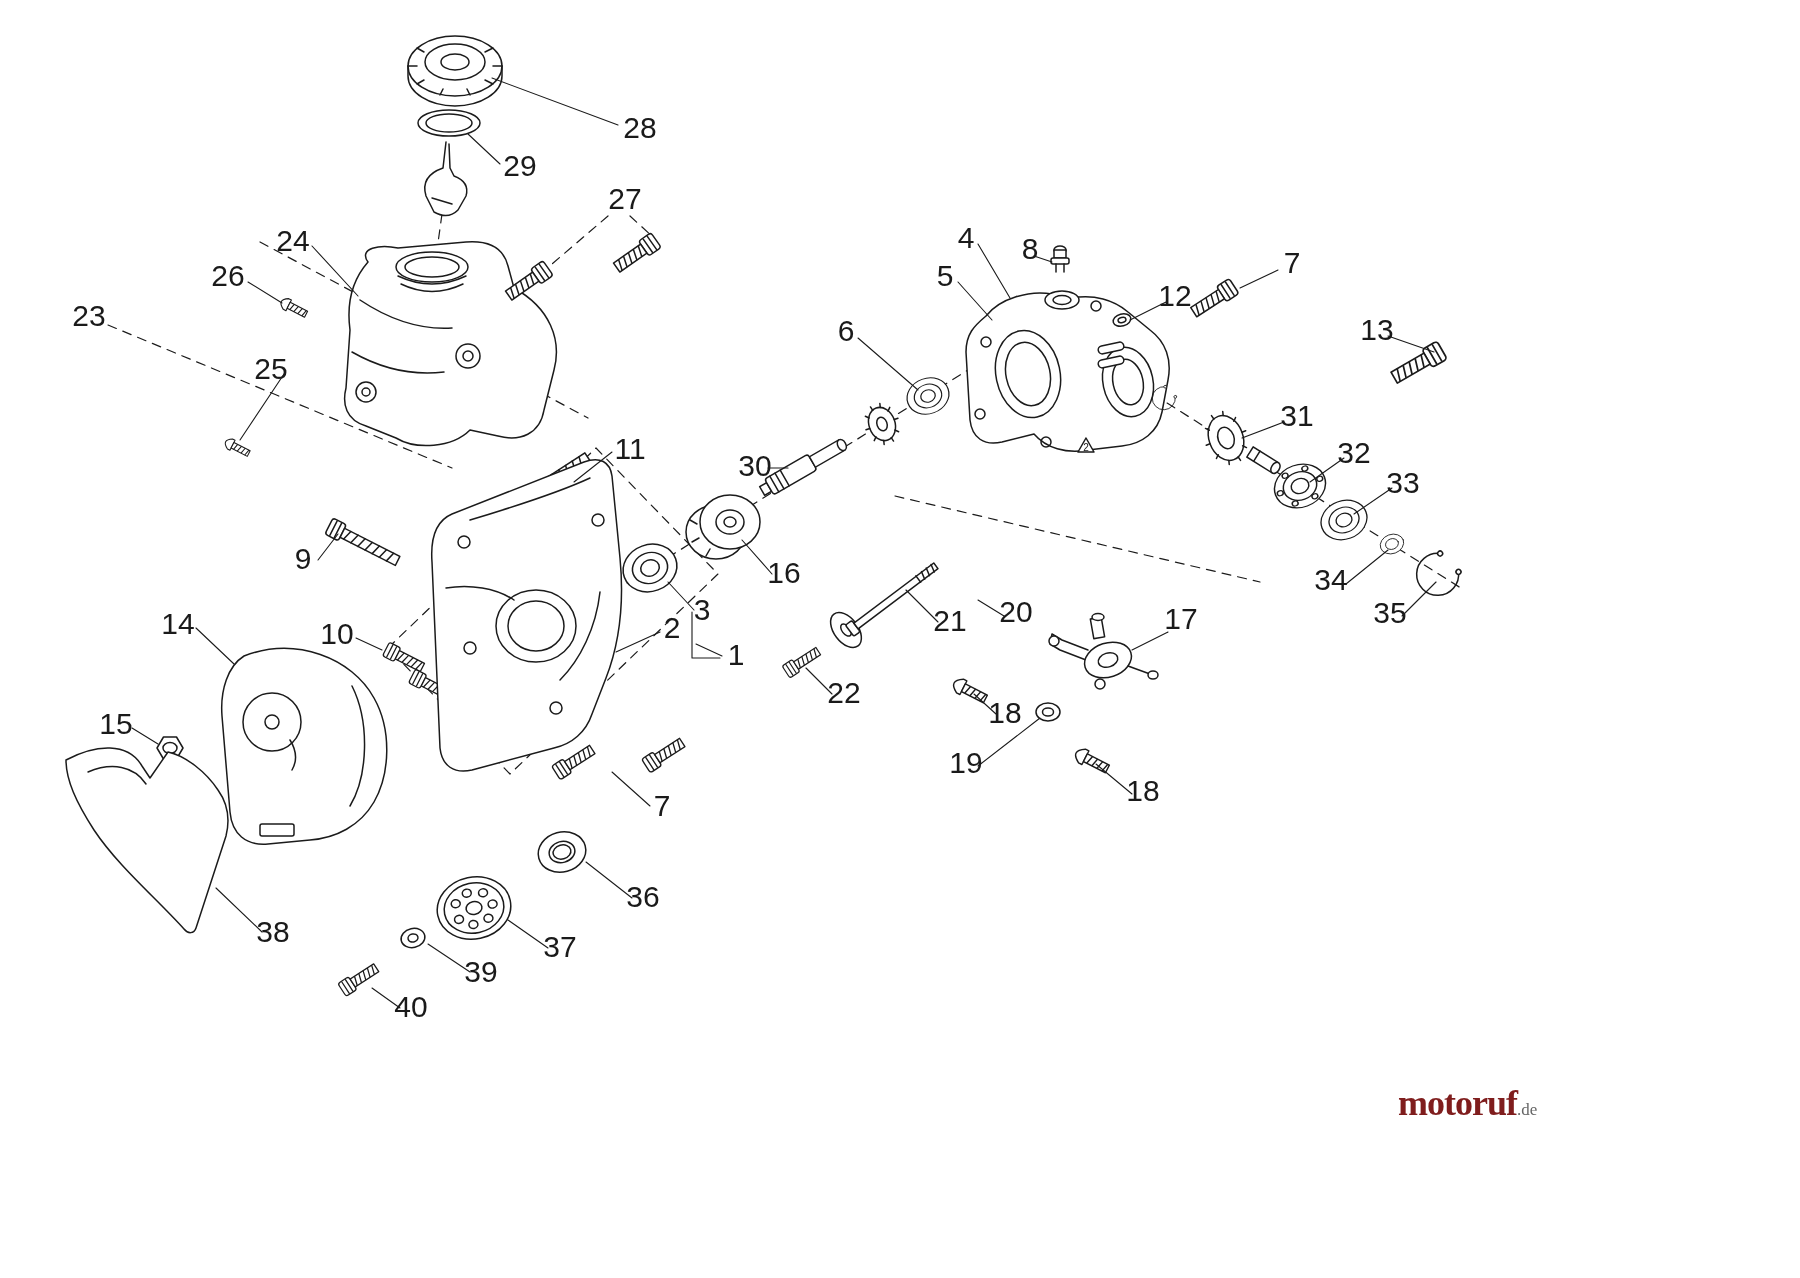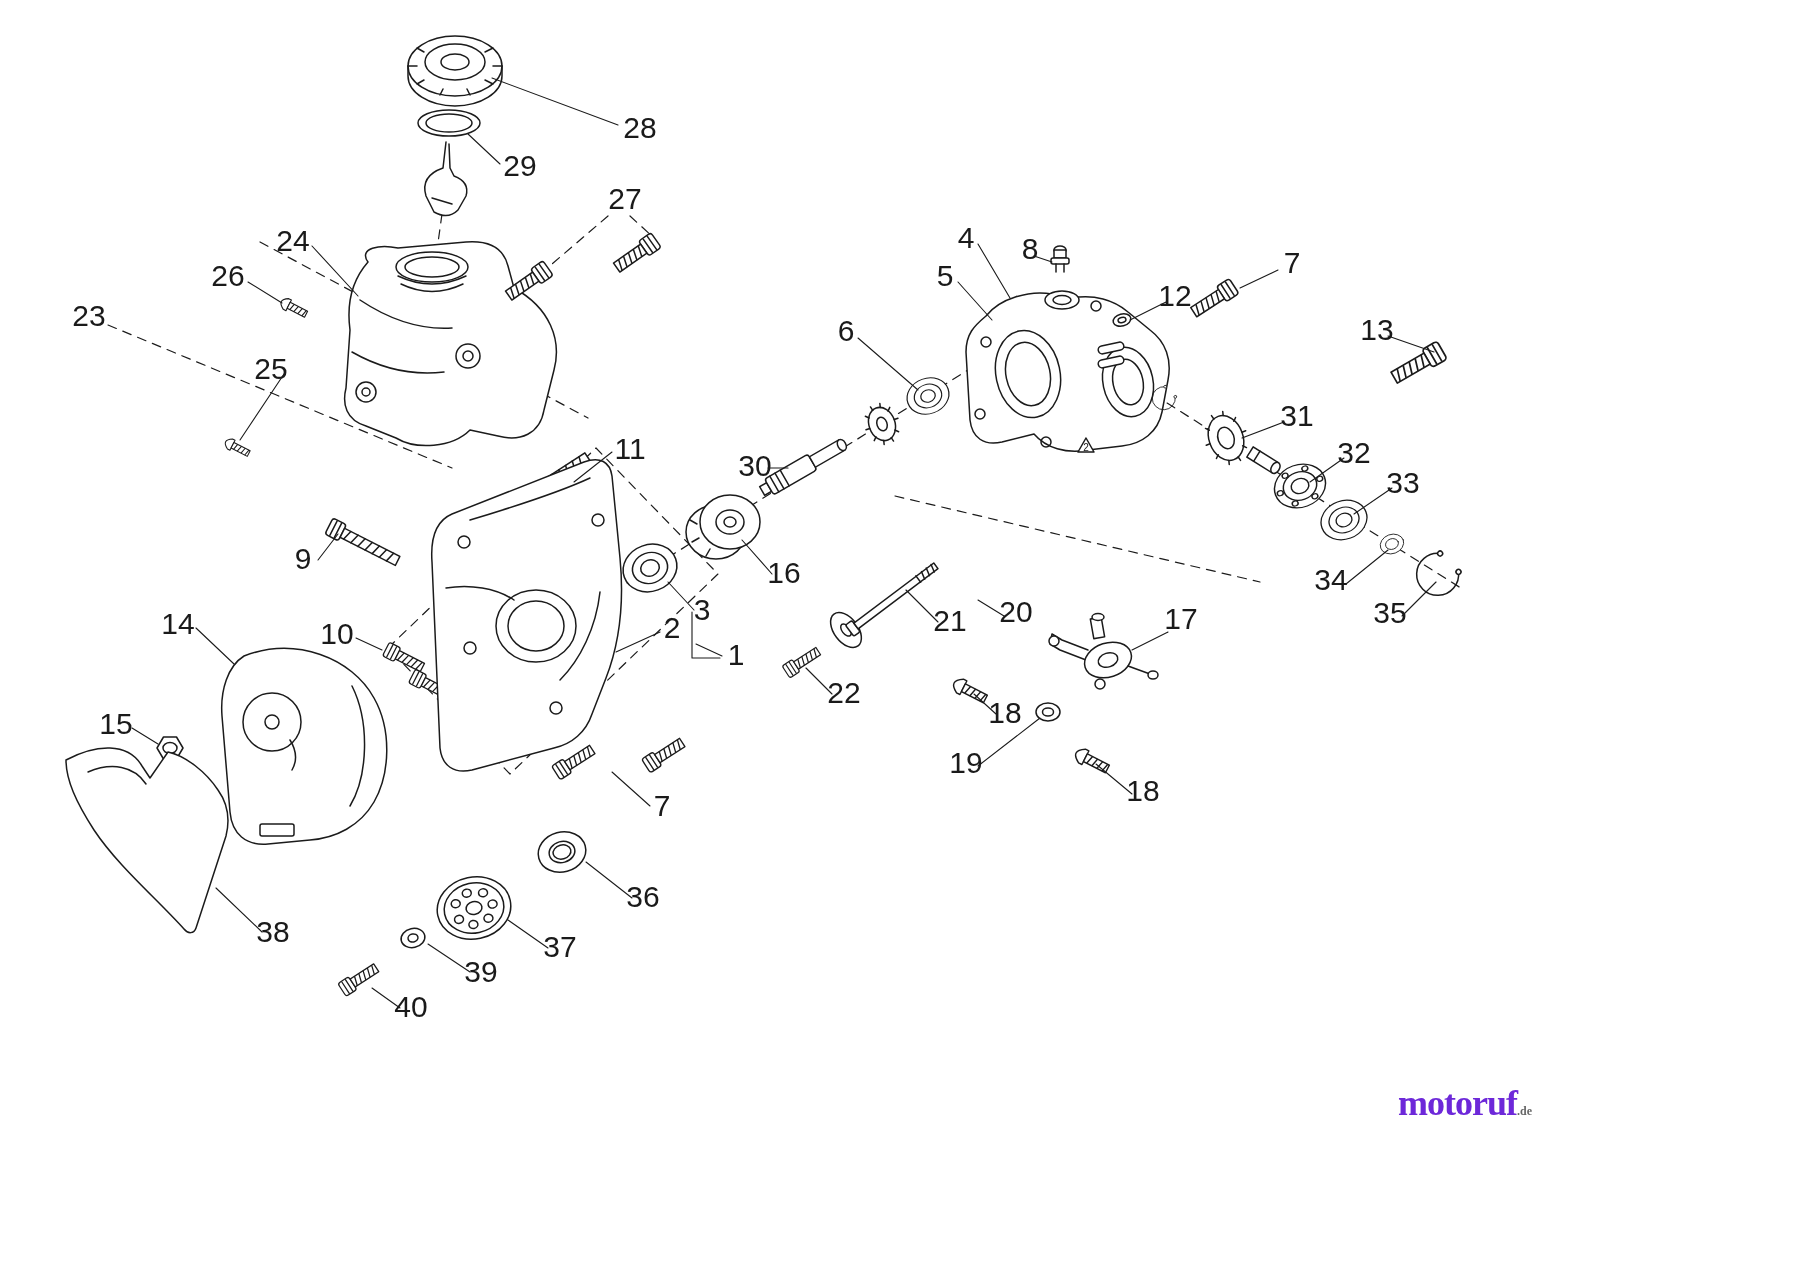"motoruf" span.main { color: #6d28d9 -> #7f1d1d }
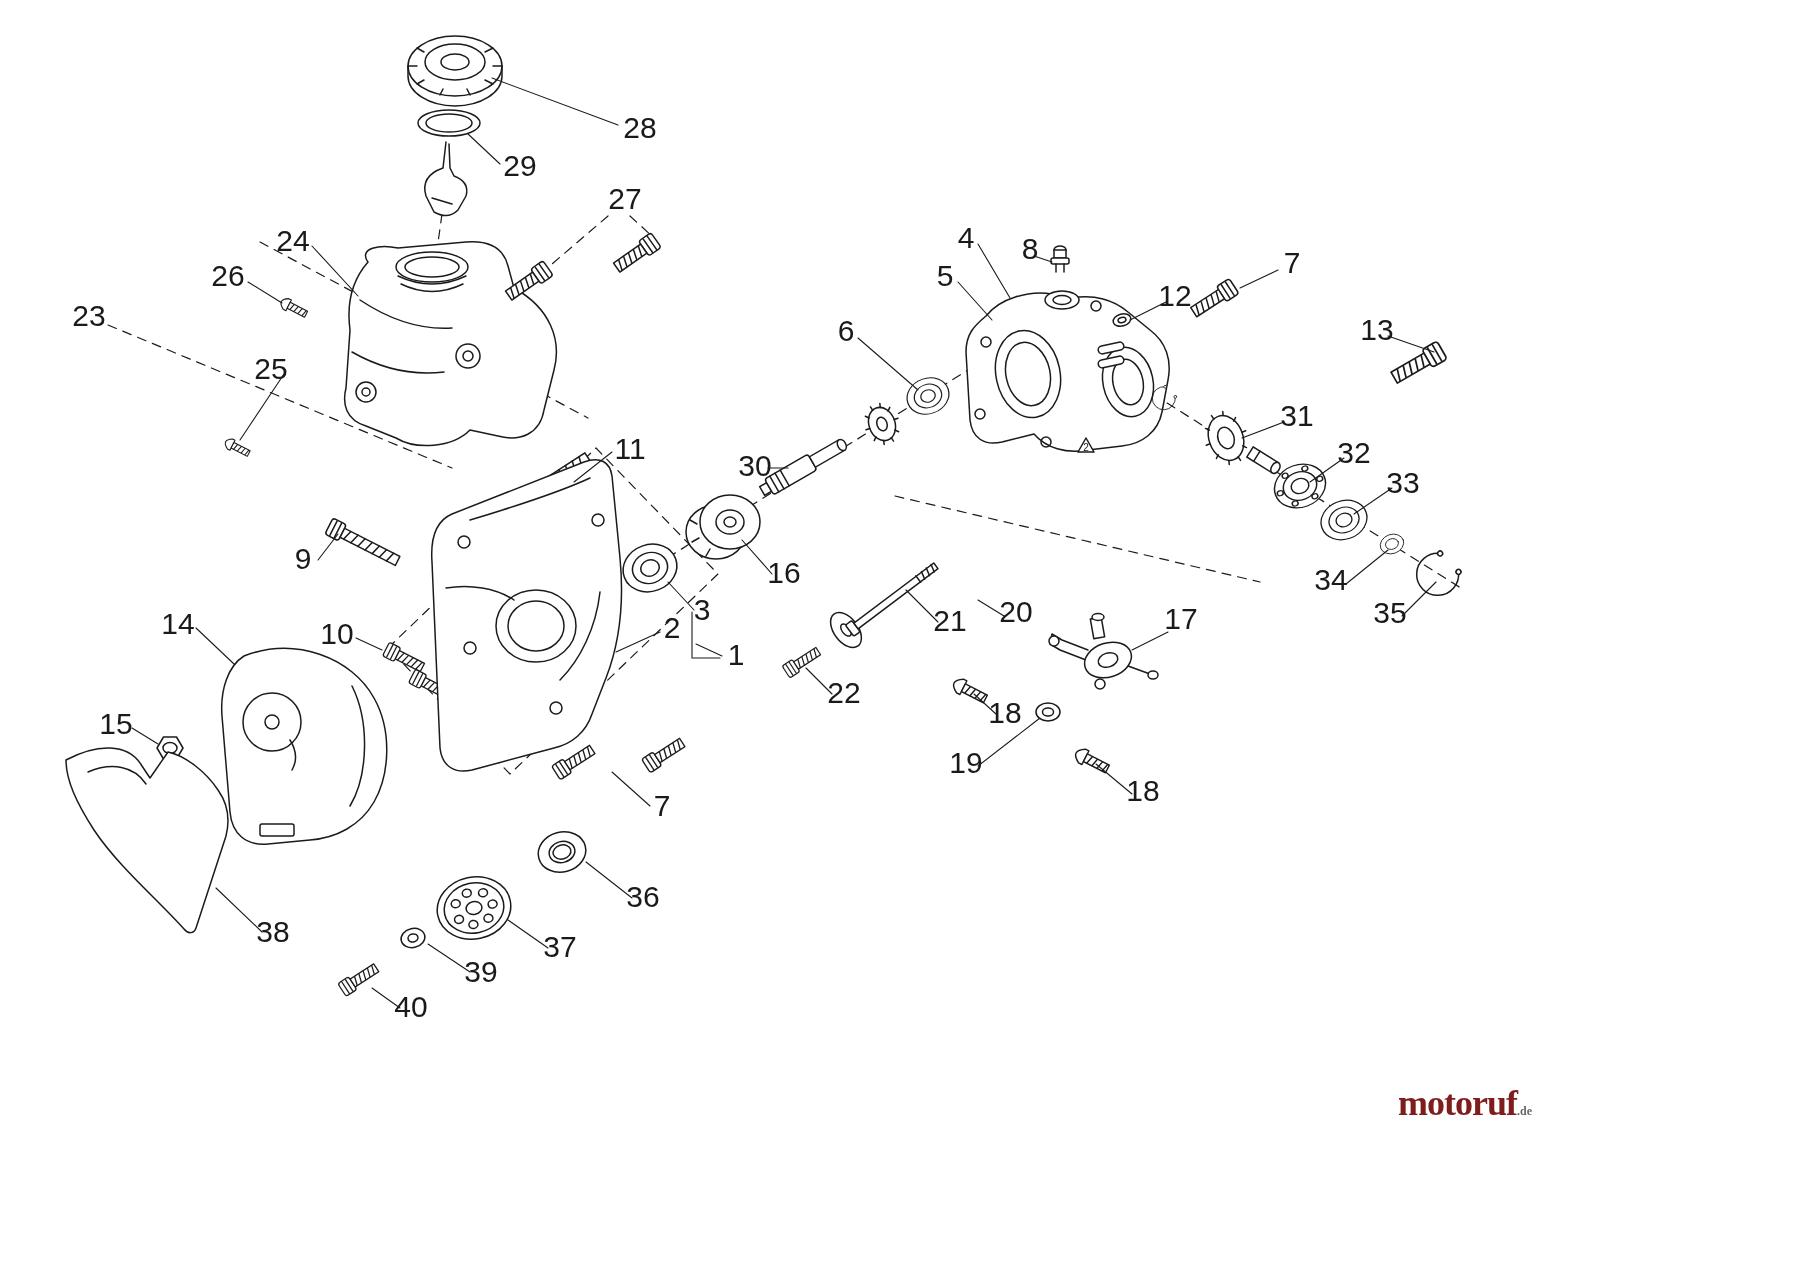".de" .logo .suffix { font-size: 12px -> 17px; font-weight: bold -> normal }
